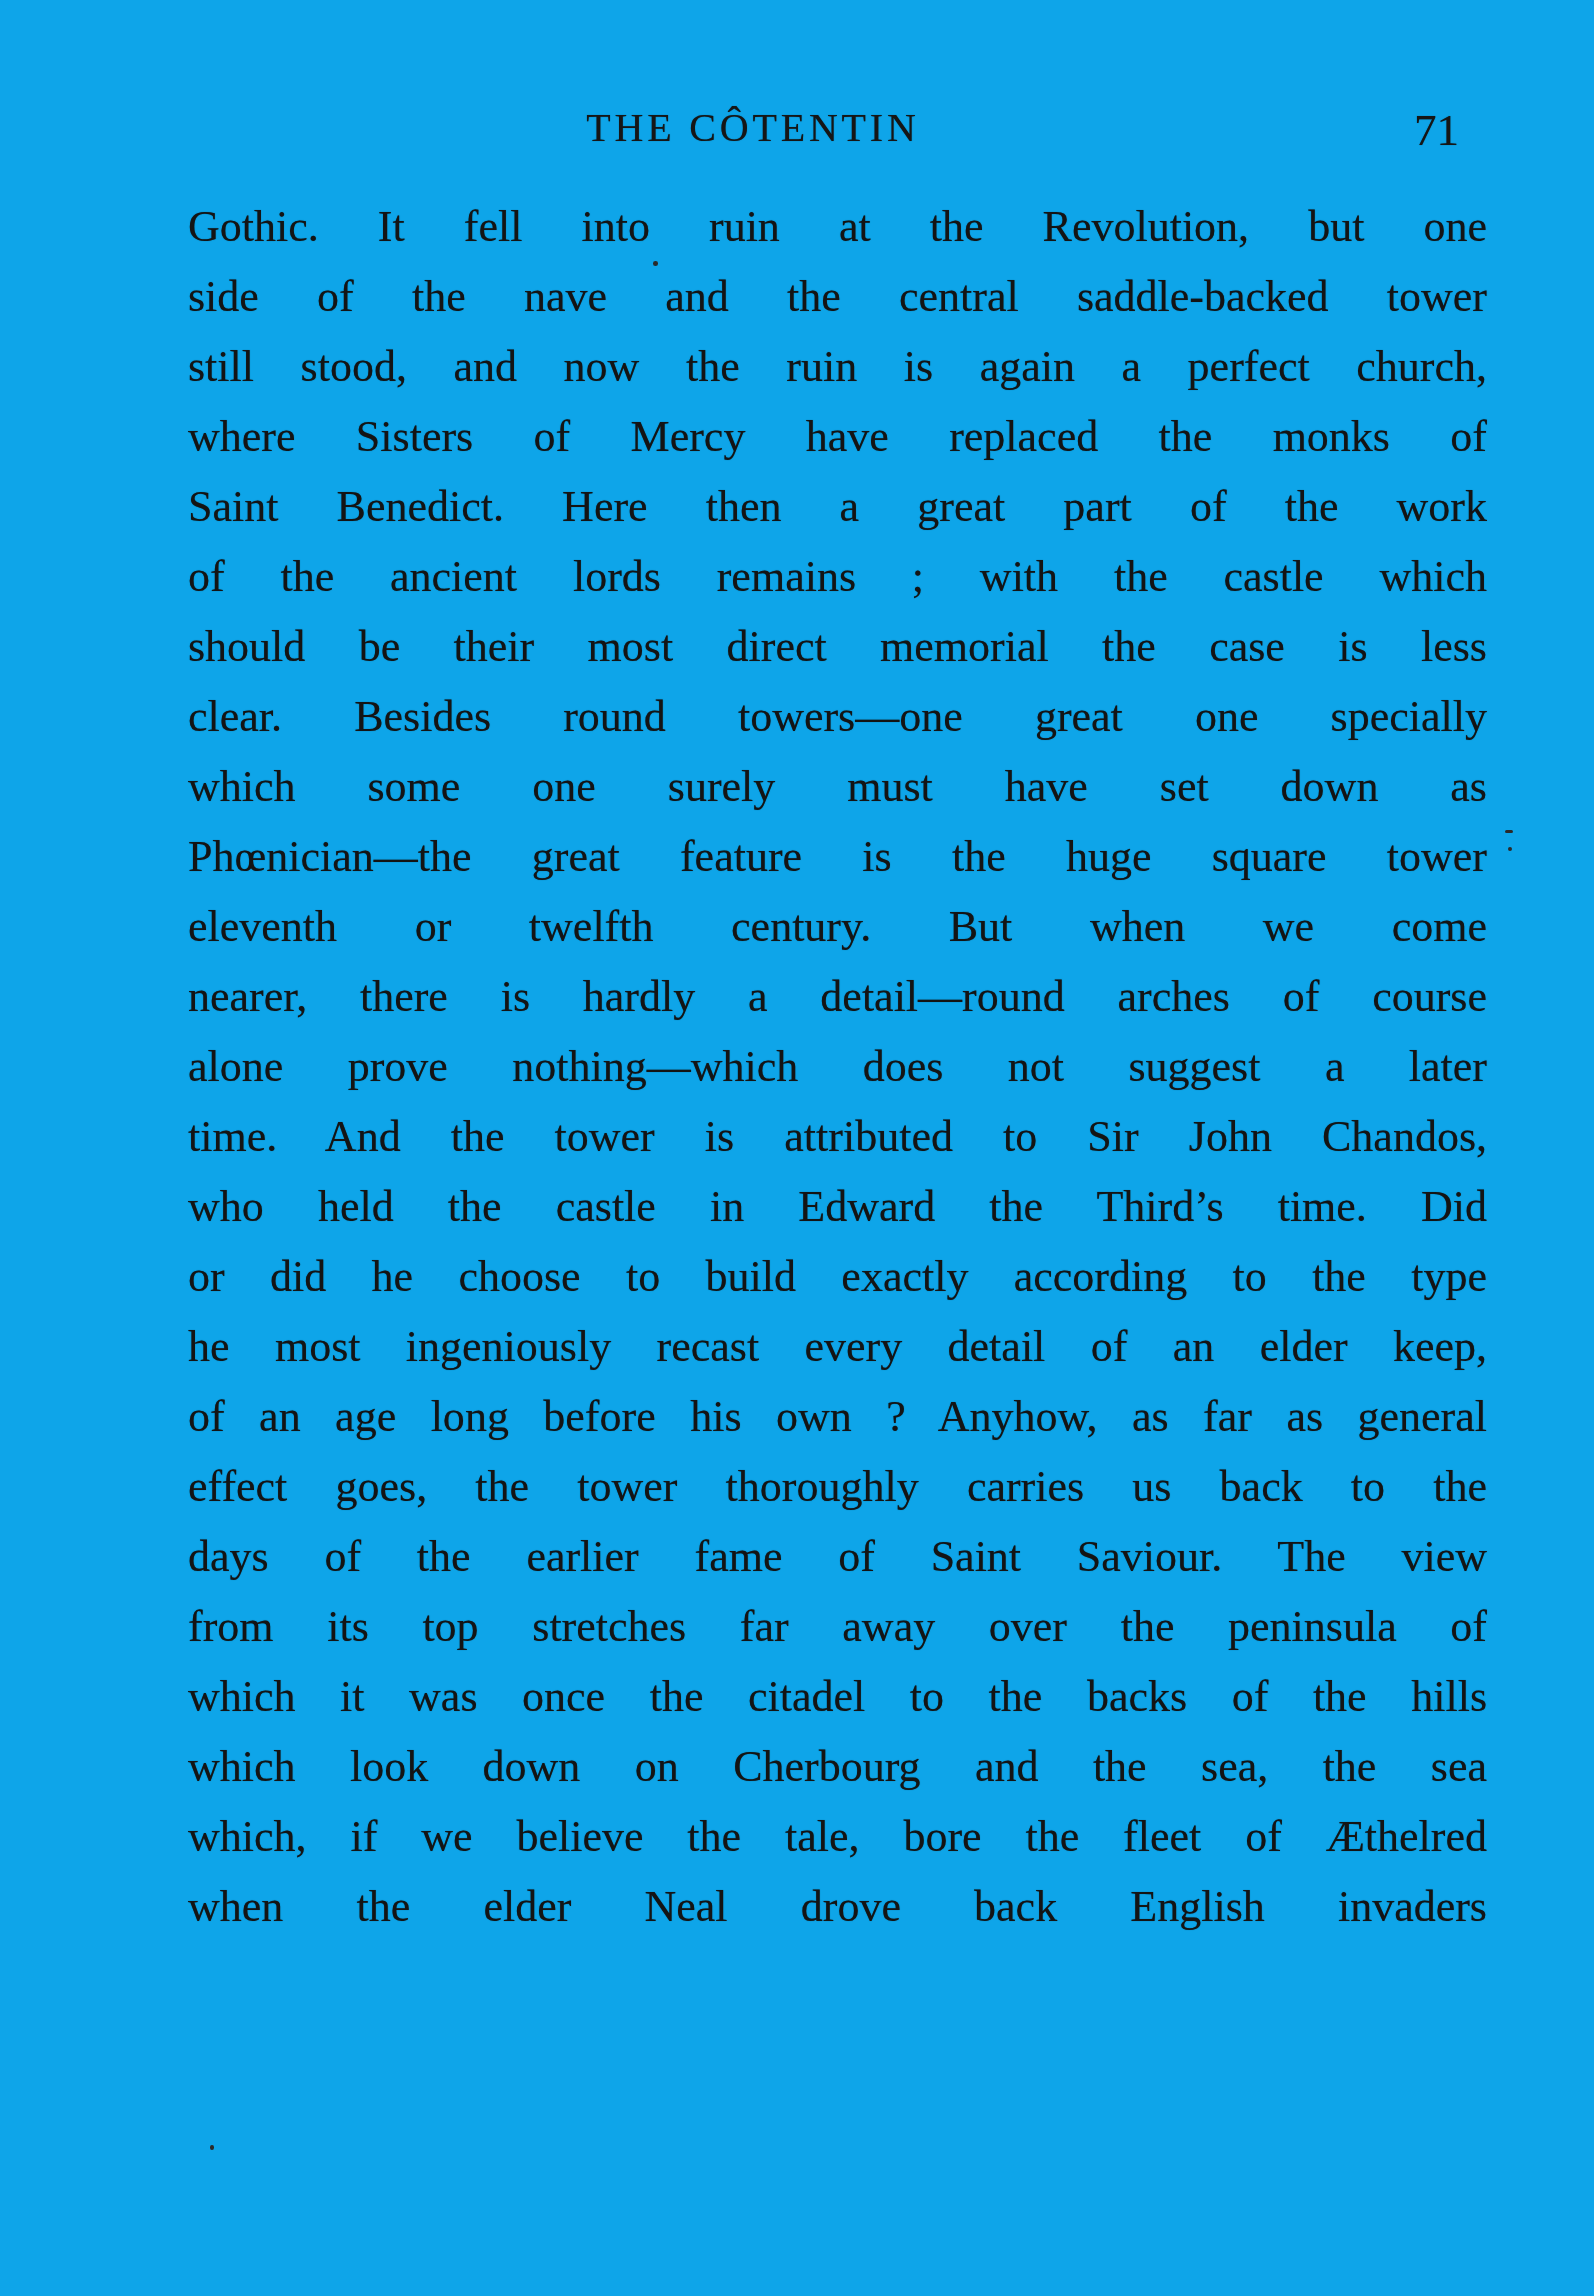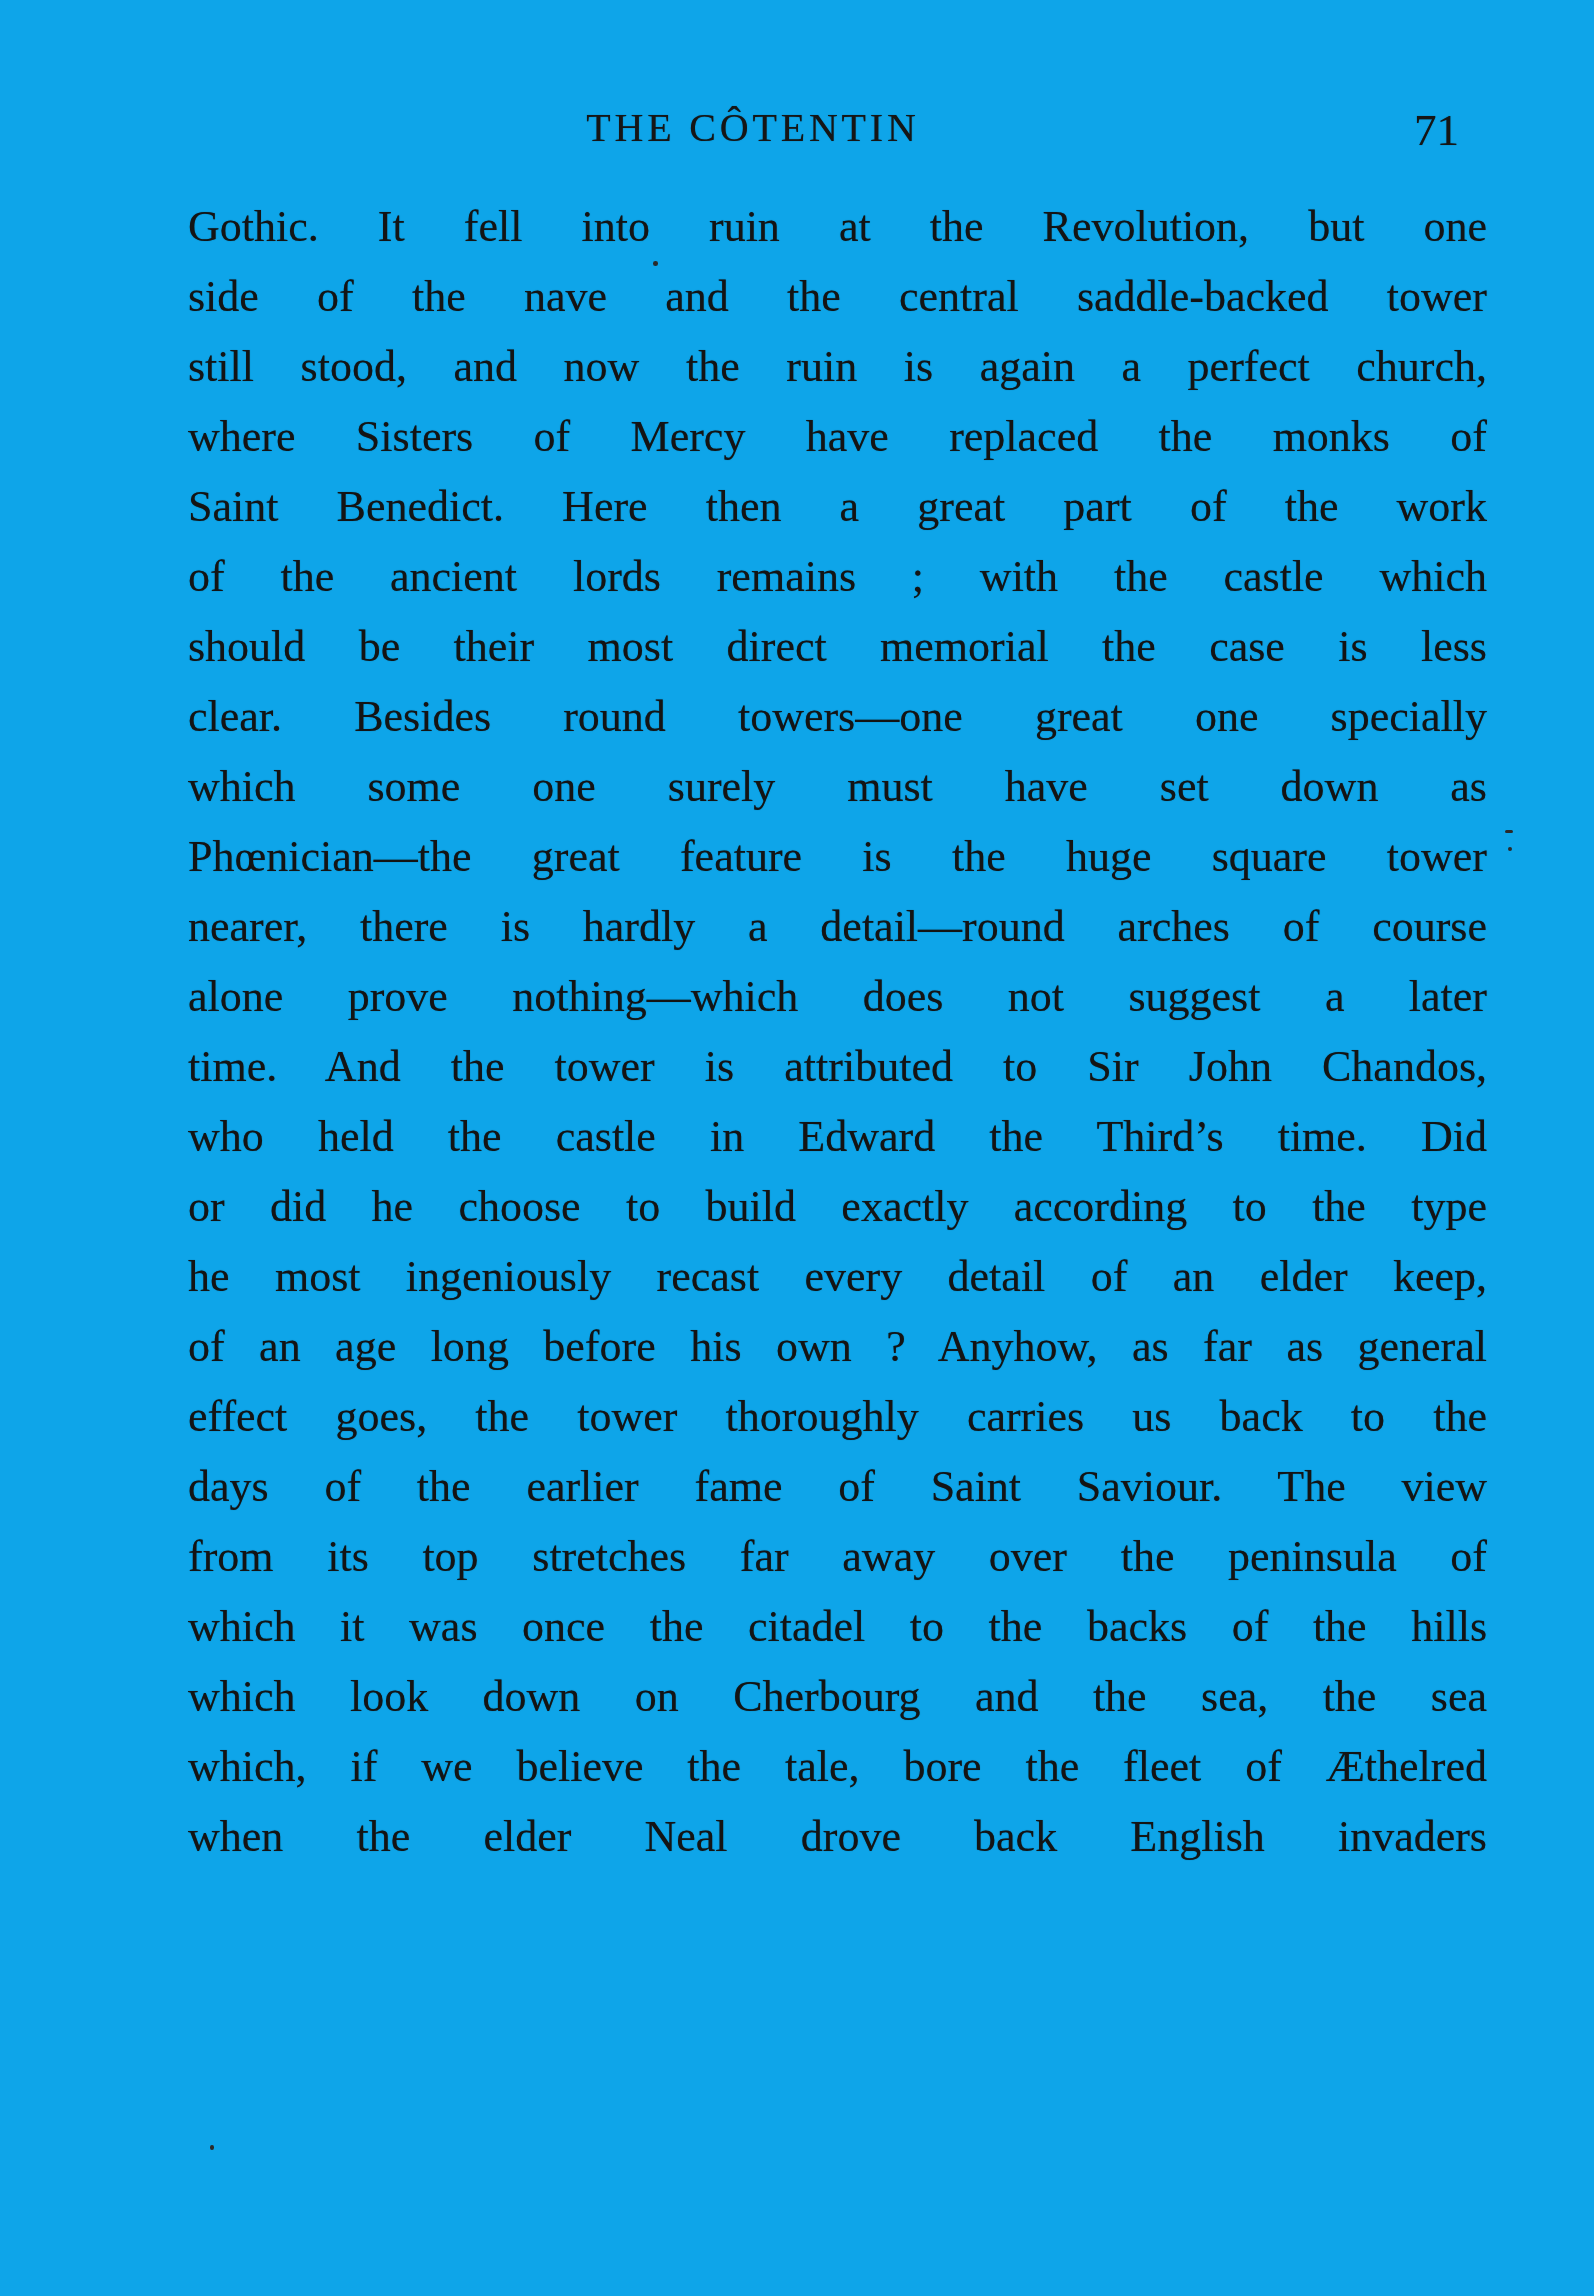"eleventh or twelfth century. But" div.line { html: none -> <div>eleventh or twelfth century. But when we come</div> }
